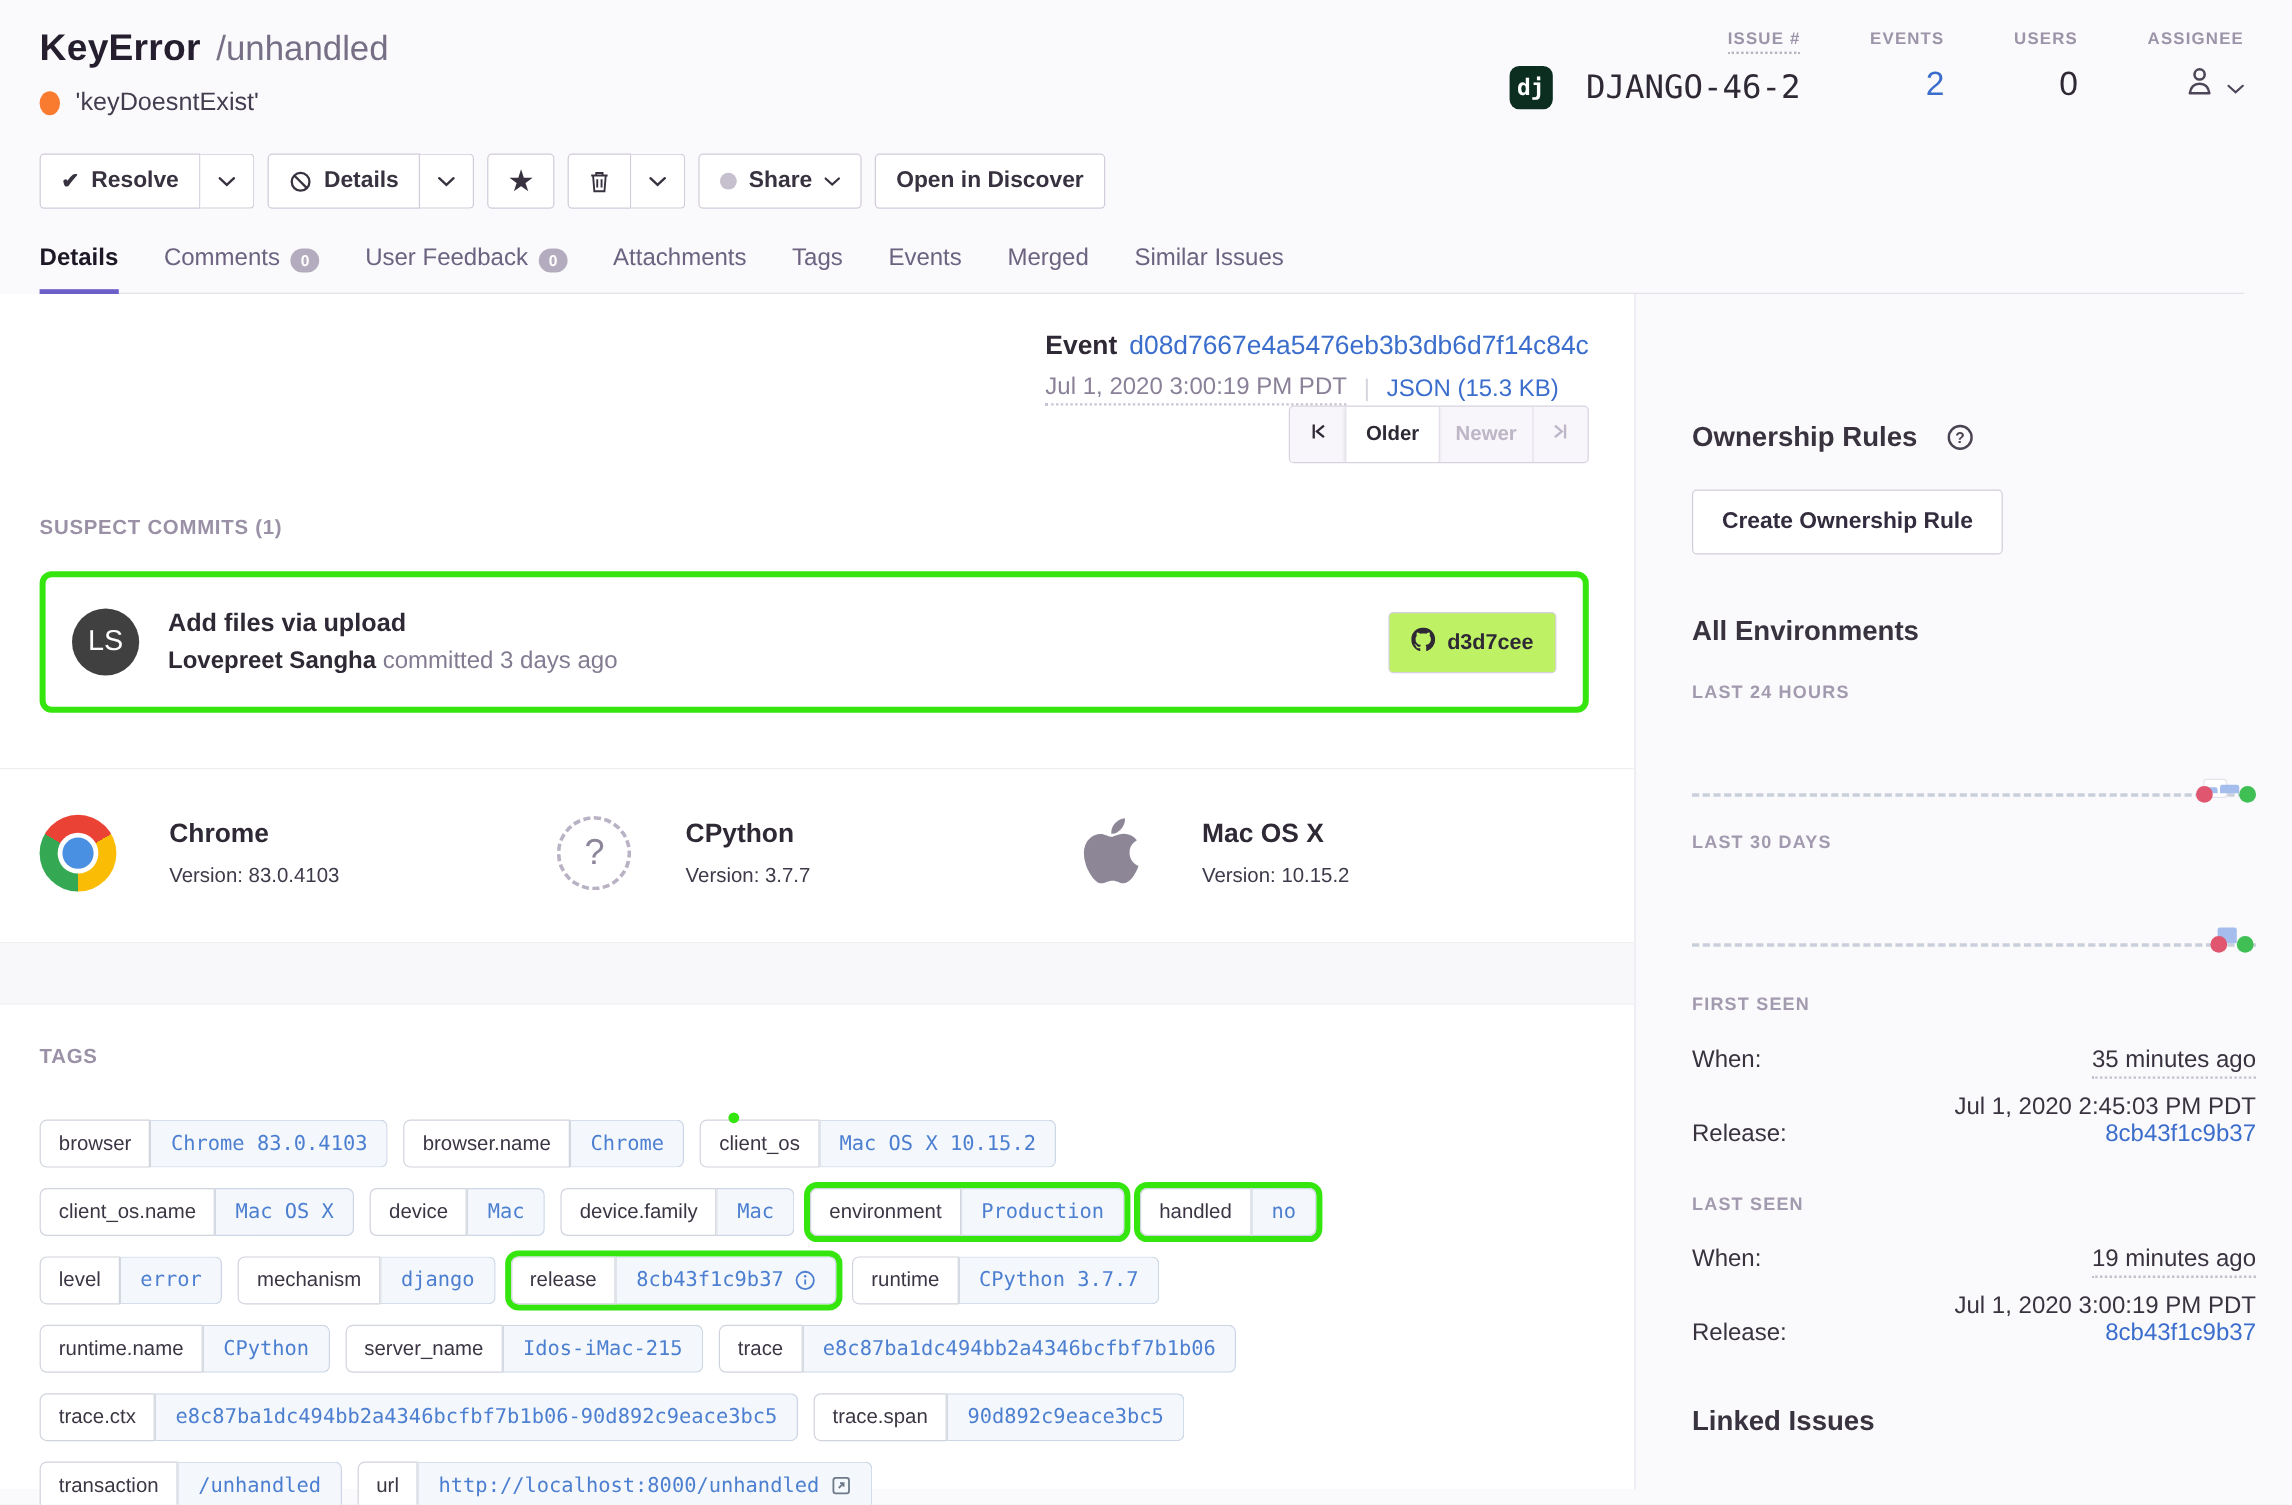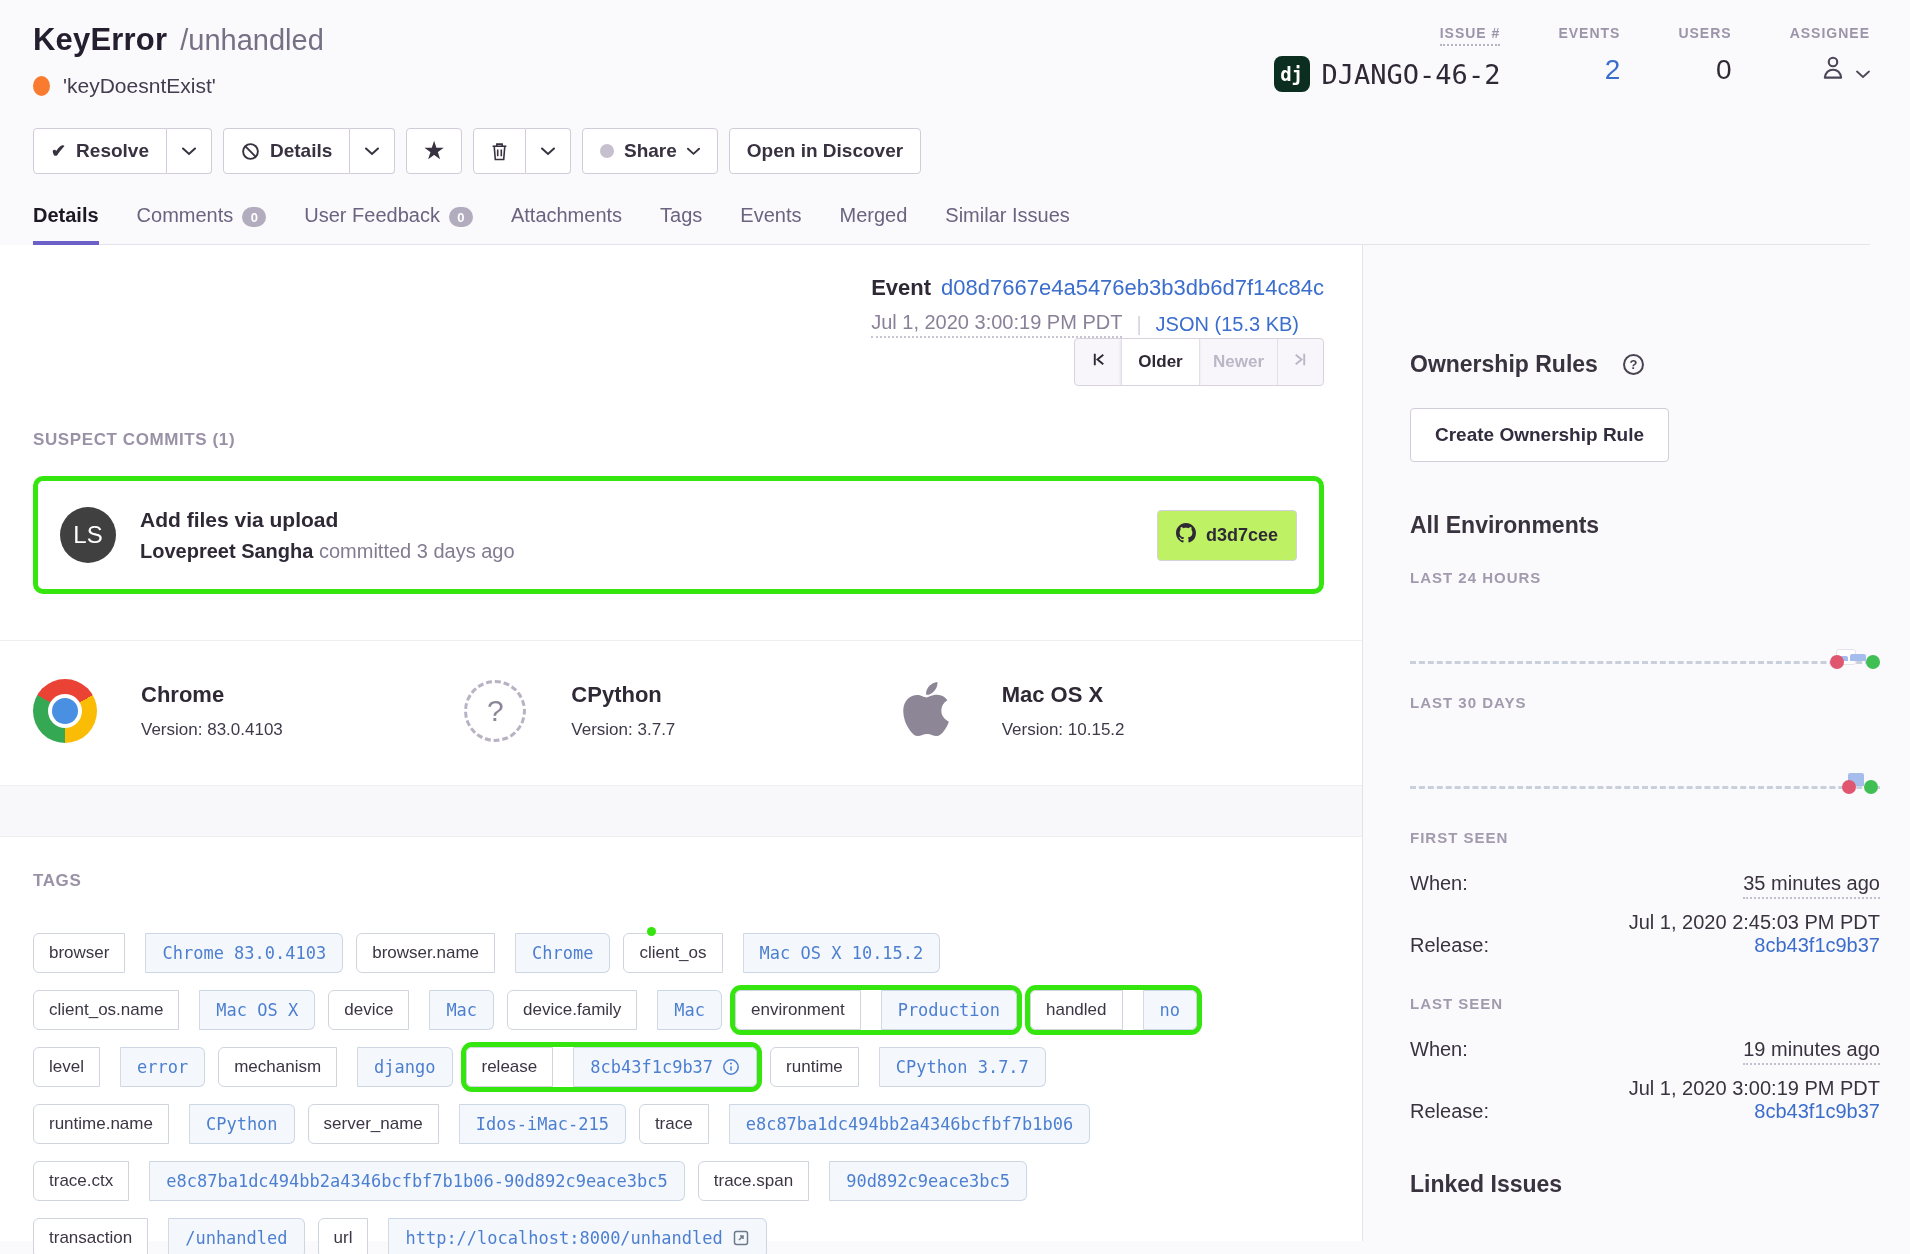"dj" .issue-id-row { gap: 12px -> 28px }
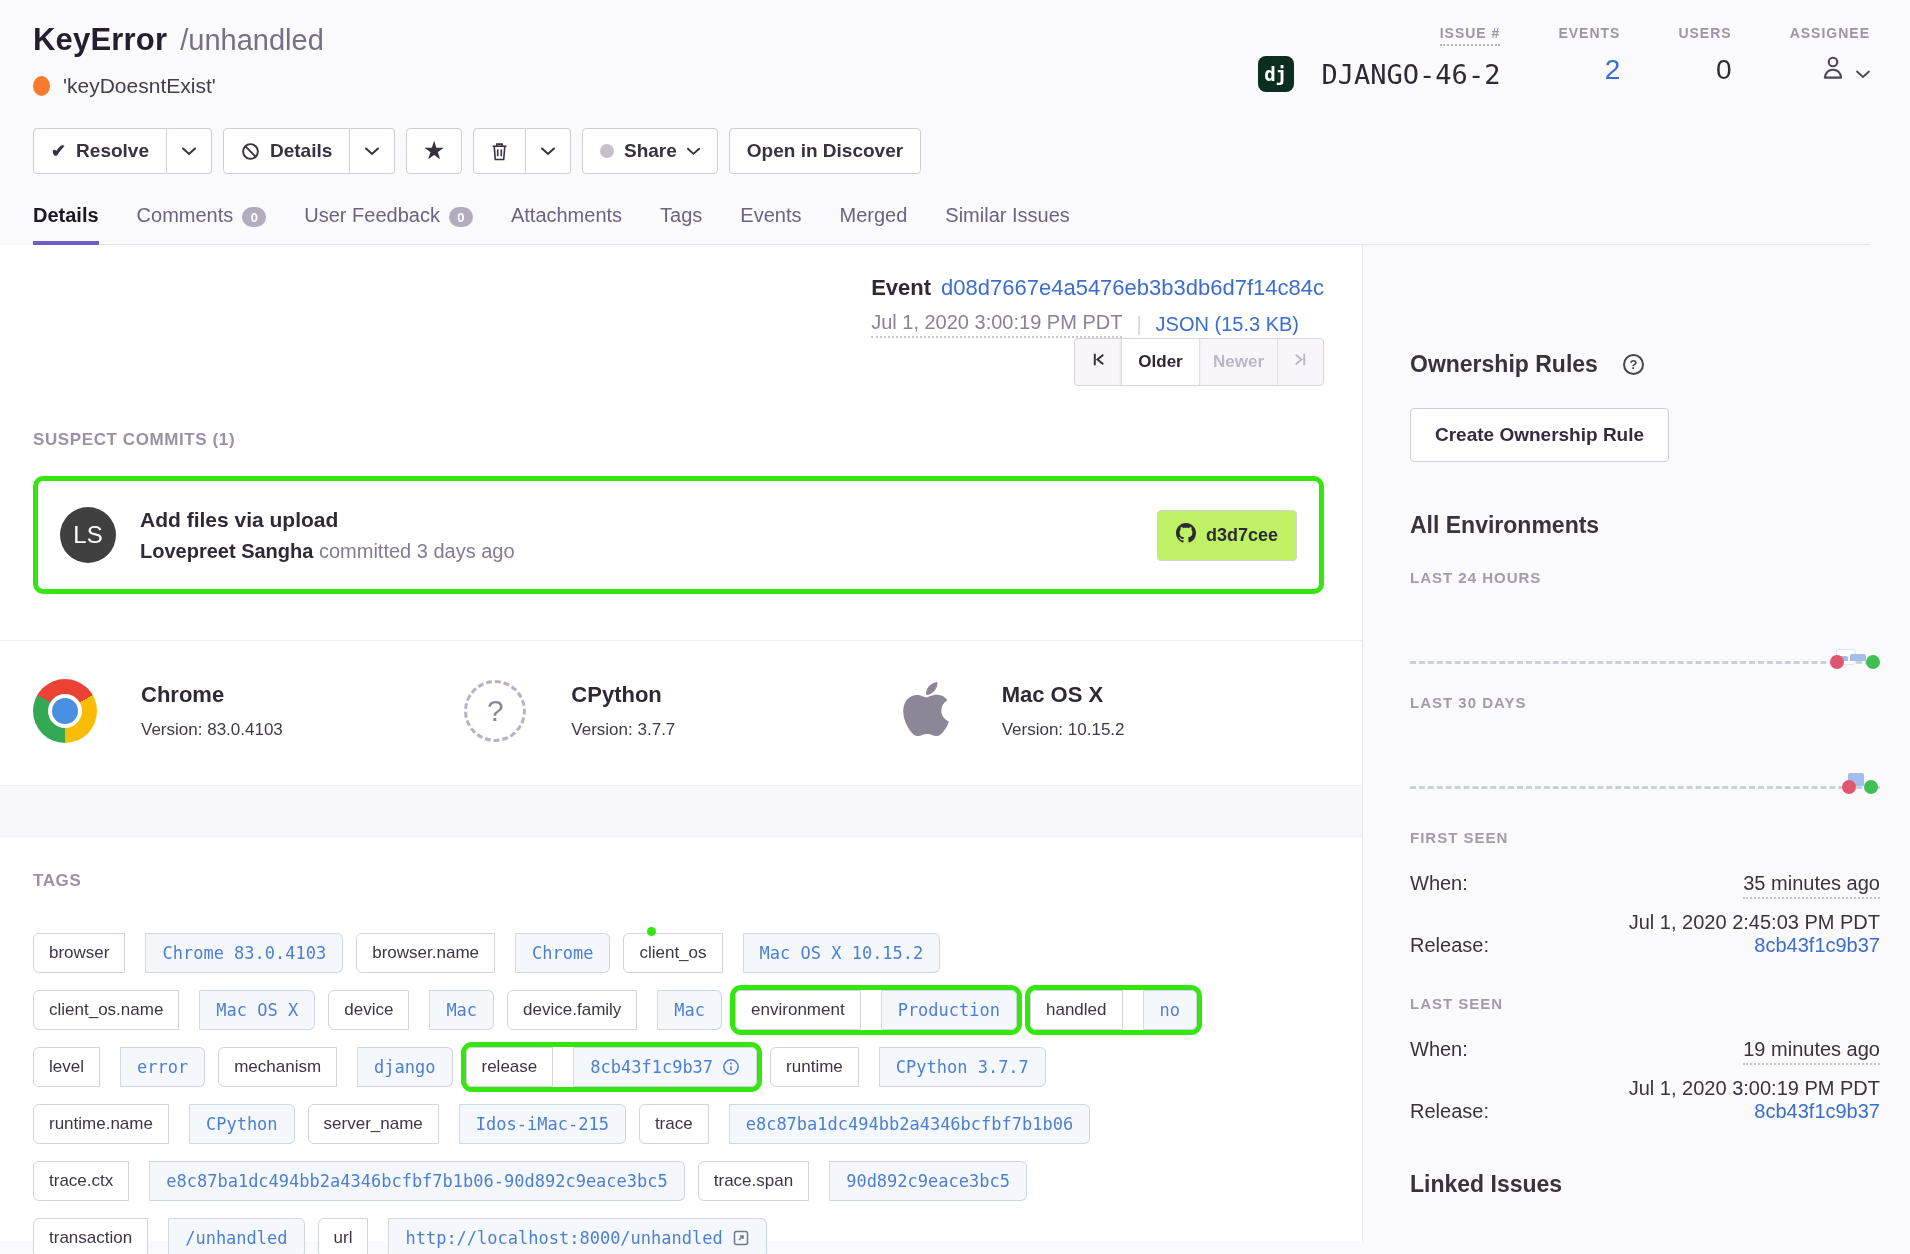"browser" .tag-pill { gap: 20px -> none }
